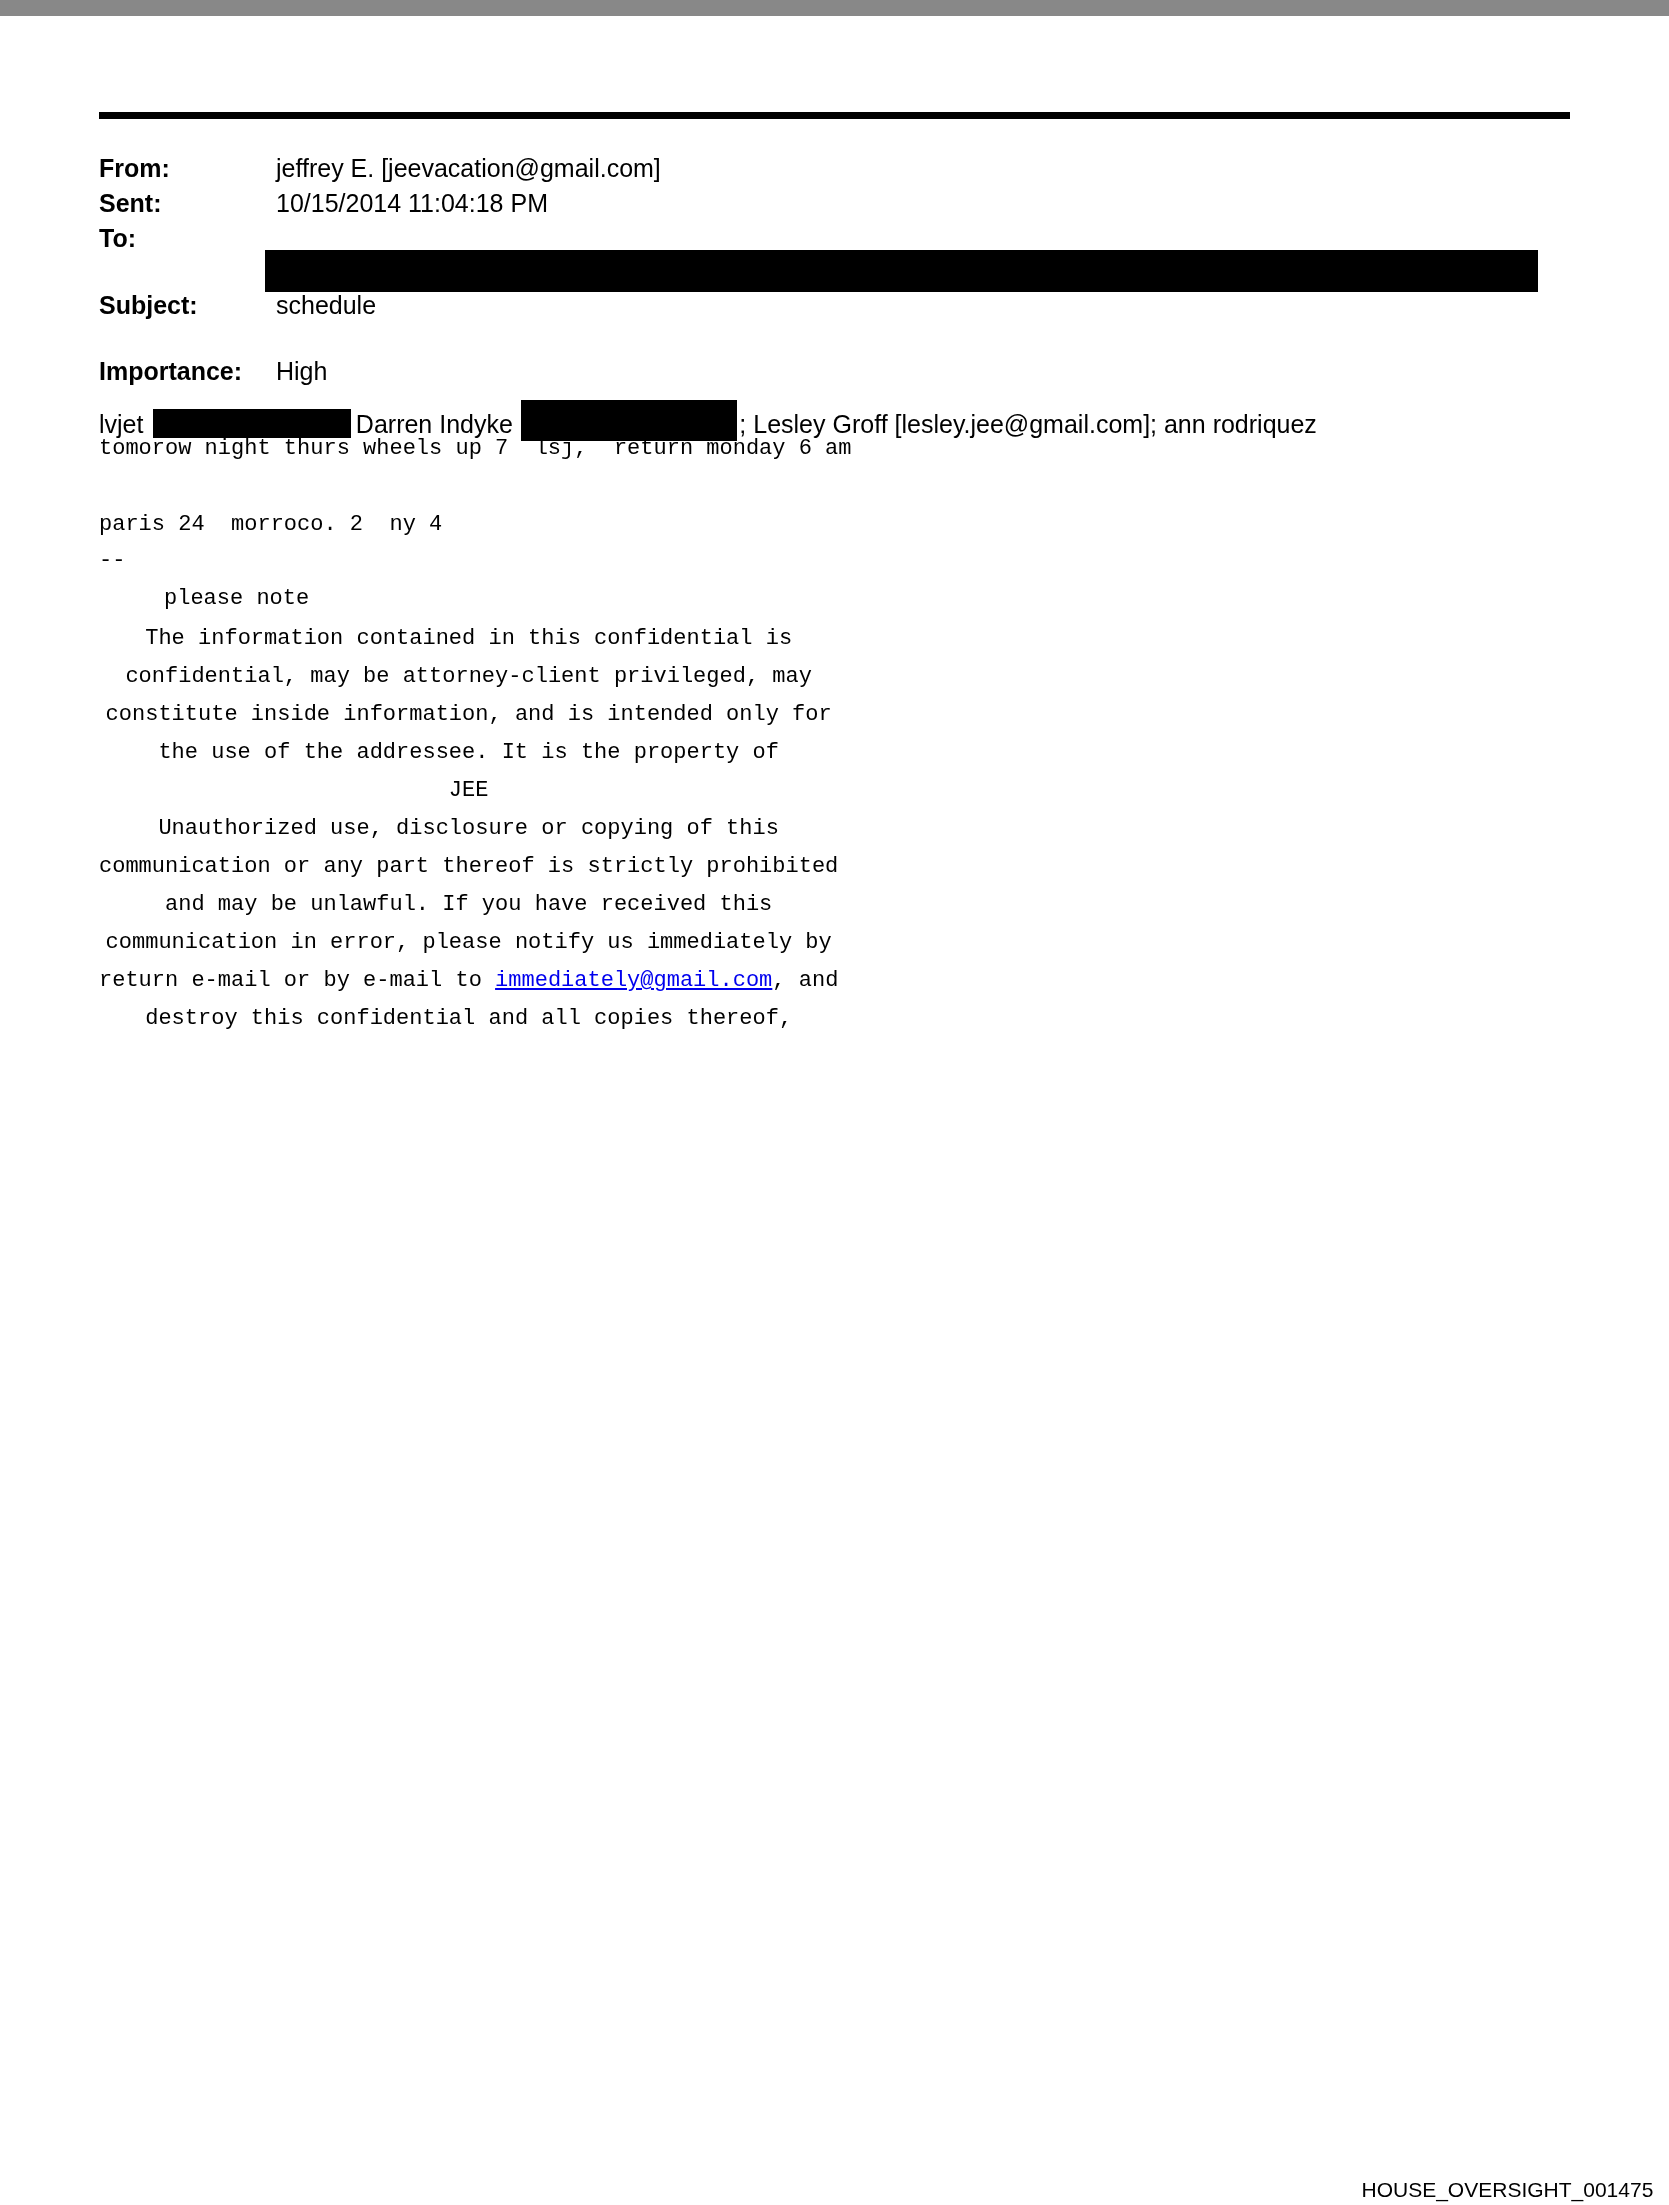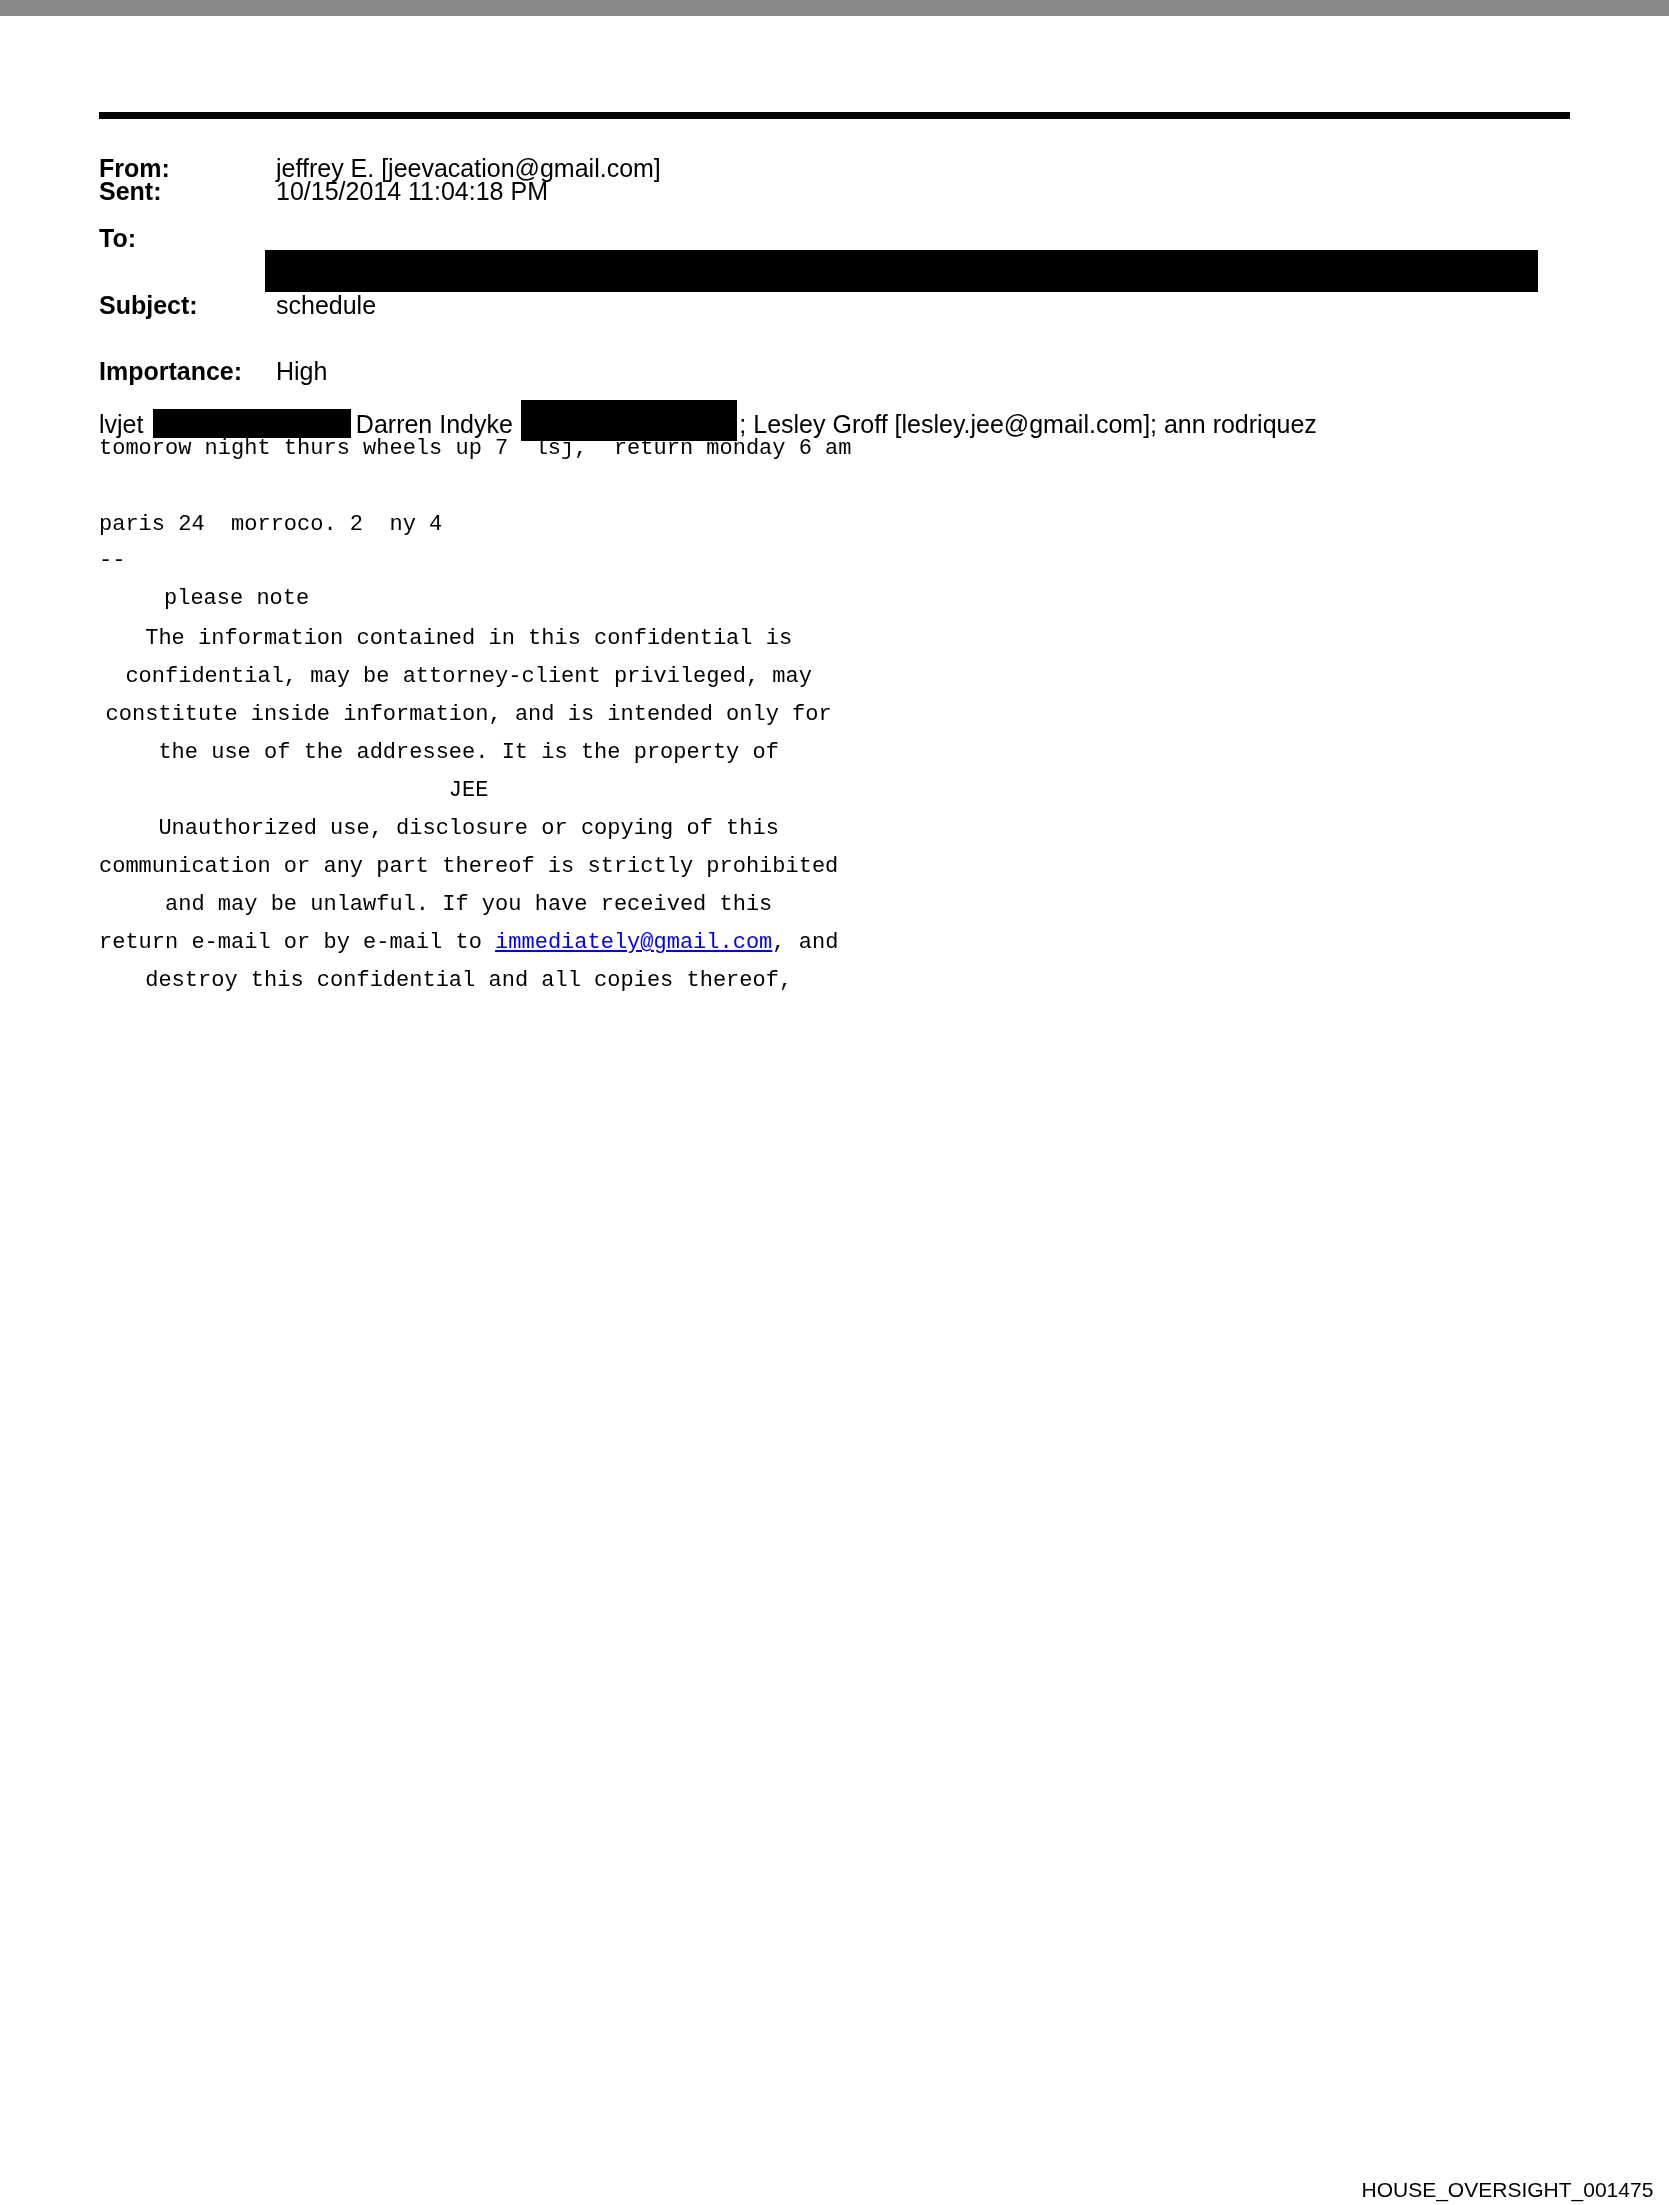"Sent:" .row-sent { top: 160px -> 172px }
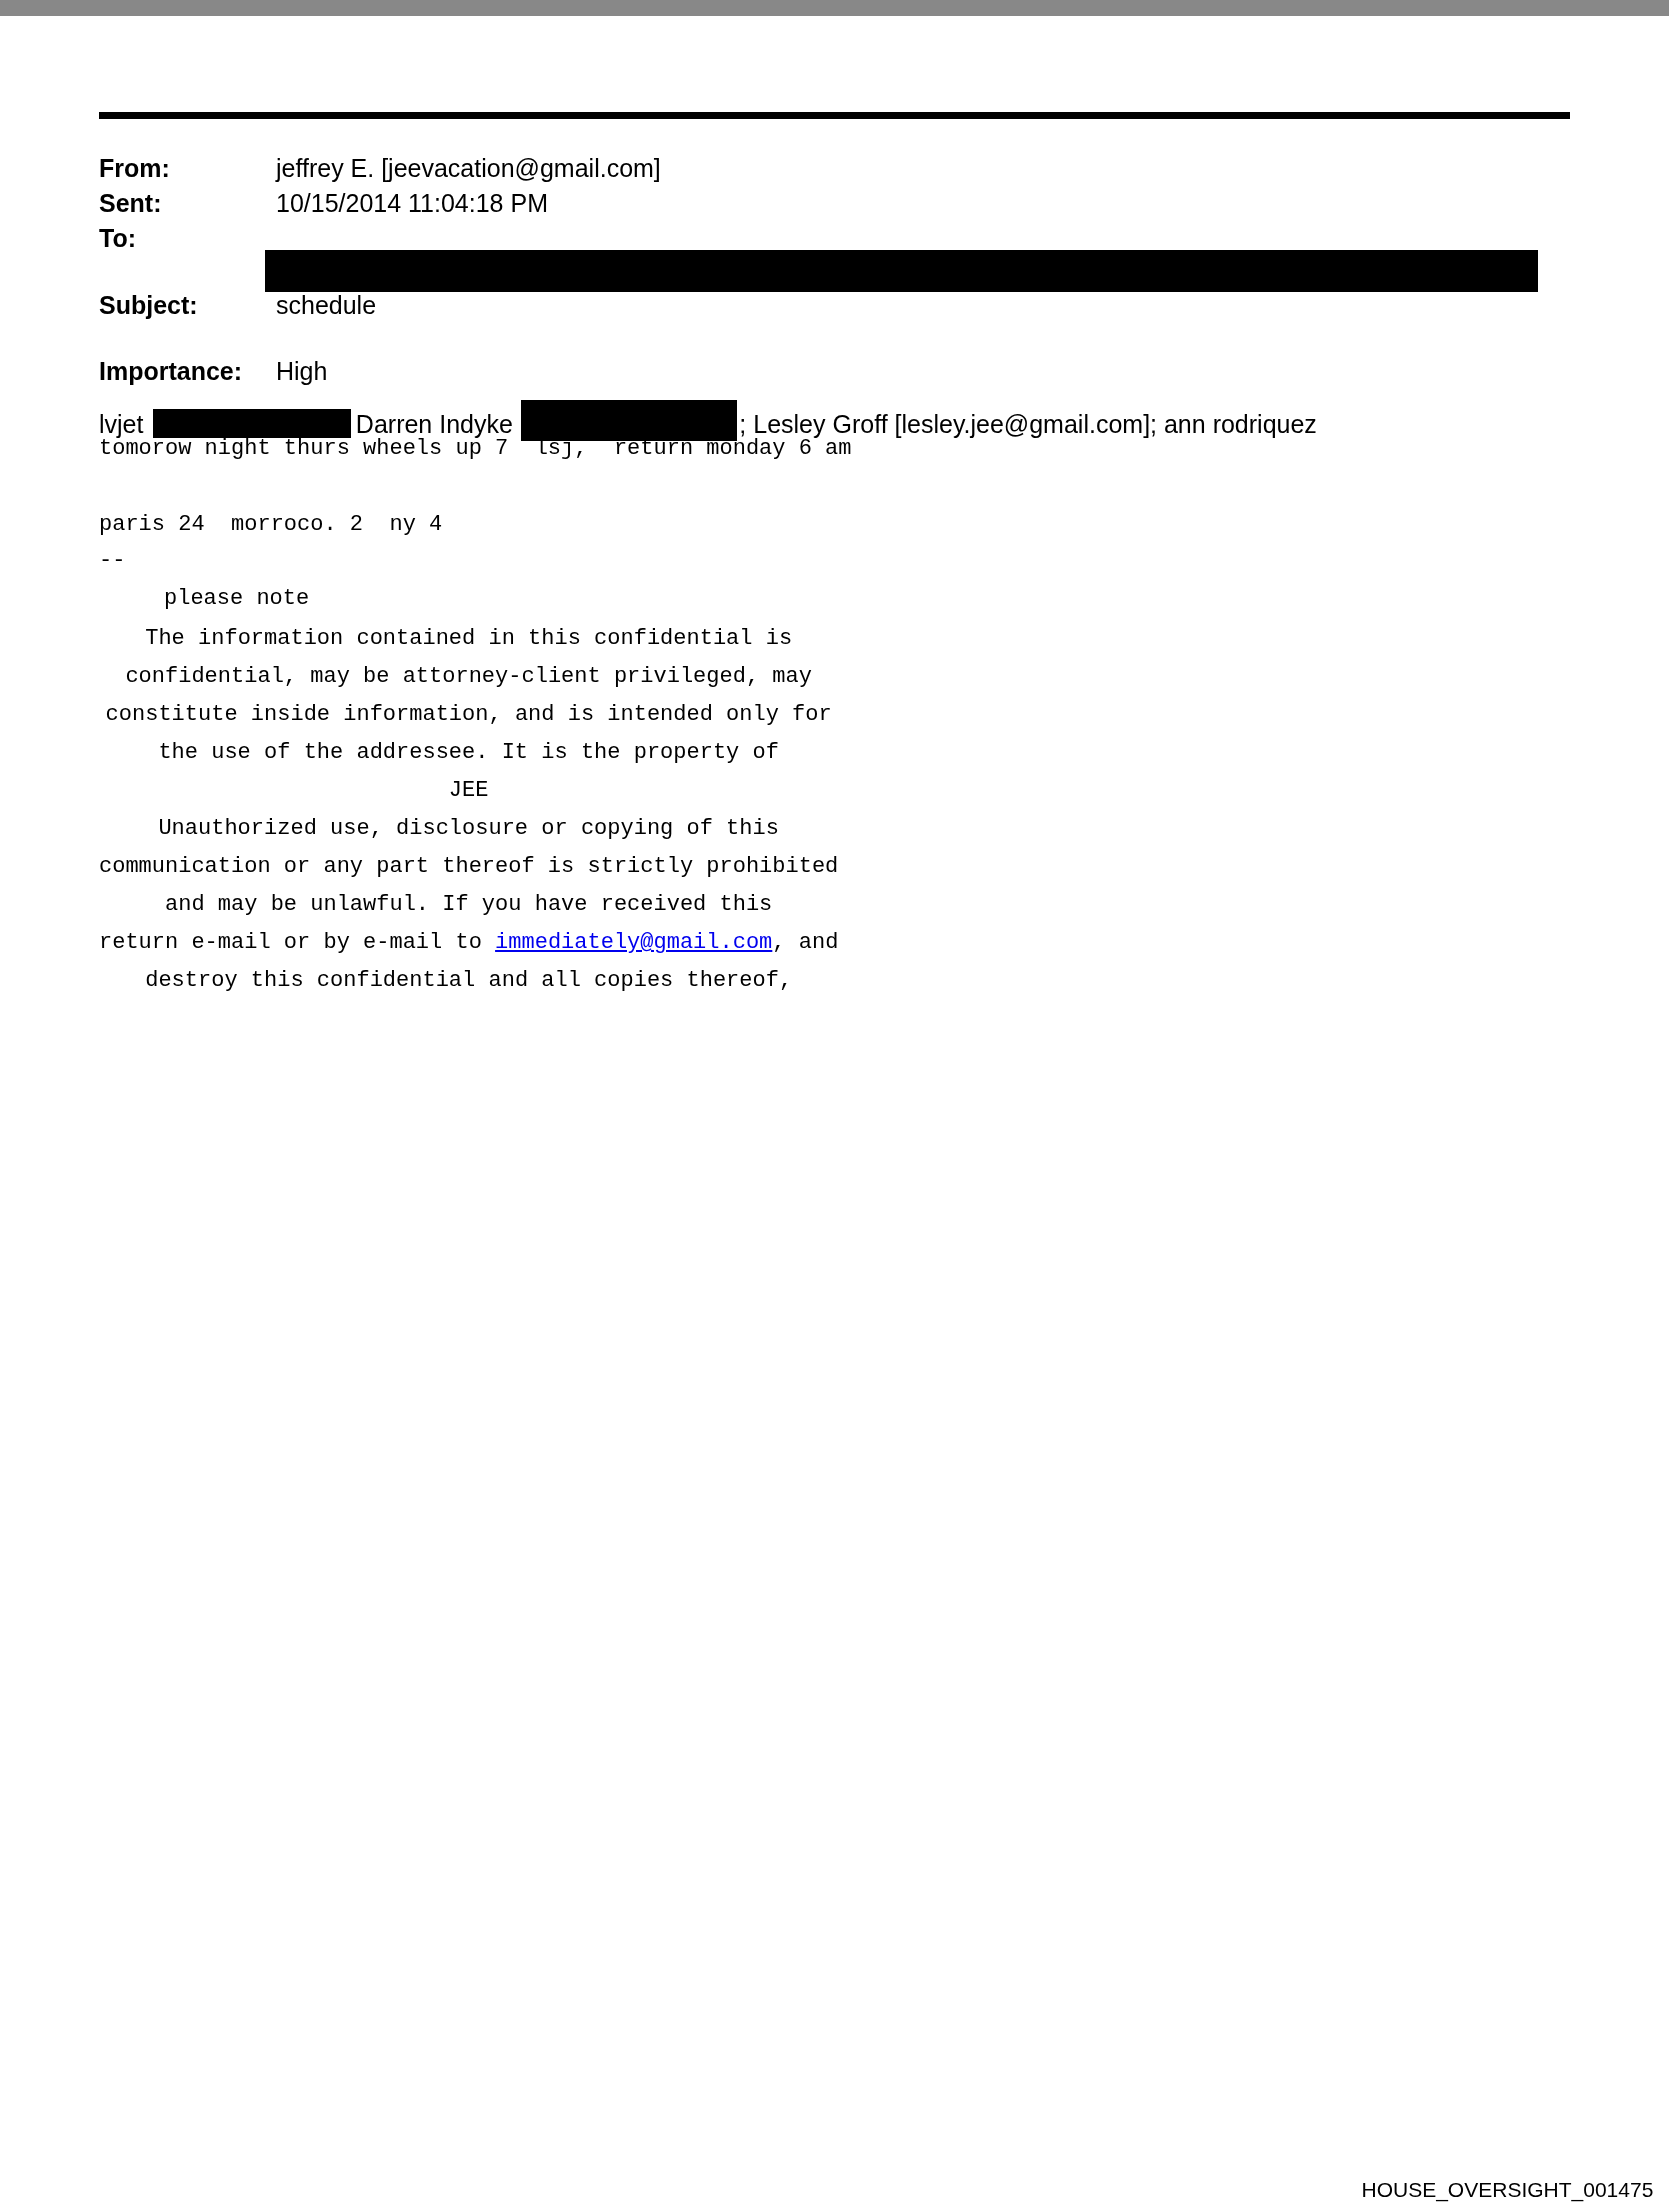"communication in error, please notify" div.dline { html: none -> <div>communication in error, please notify us immediately by</div> }
